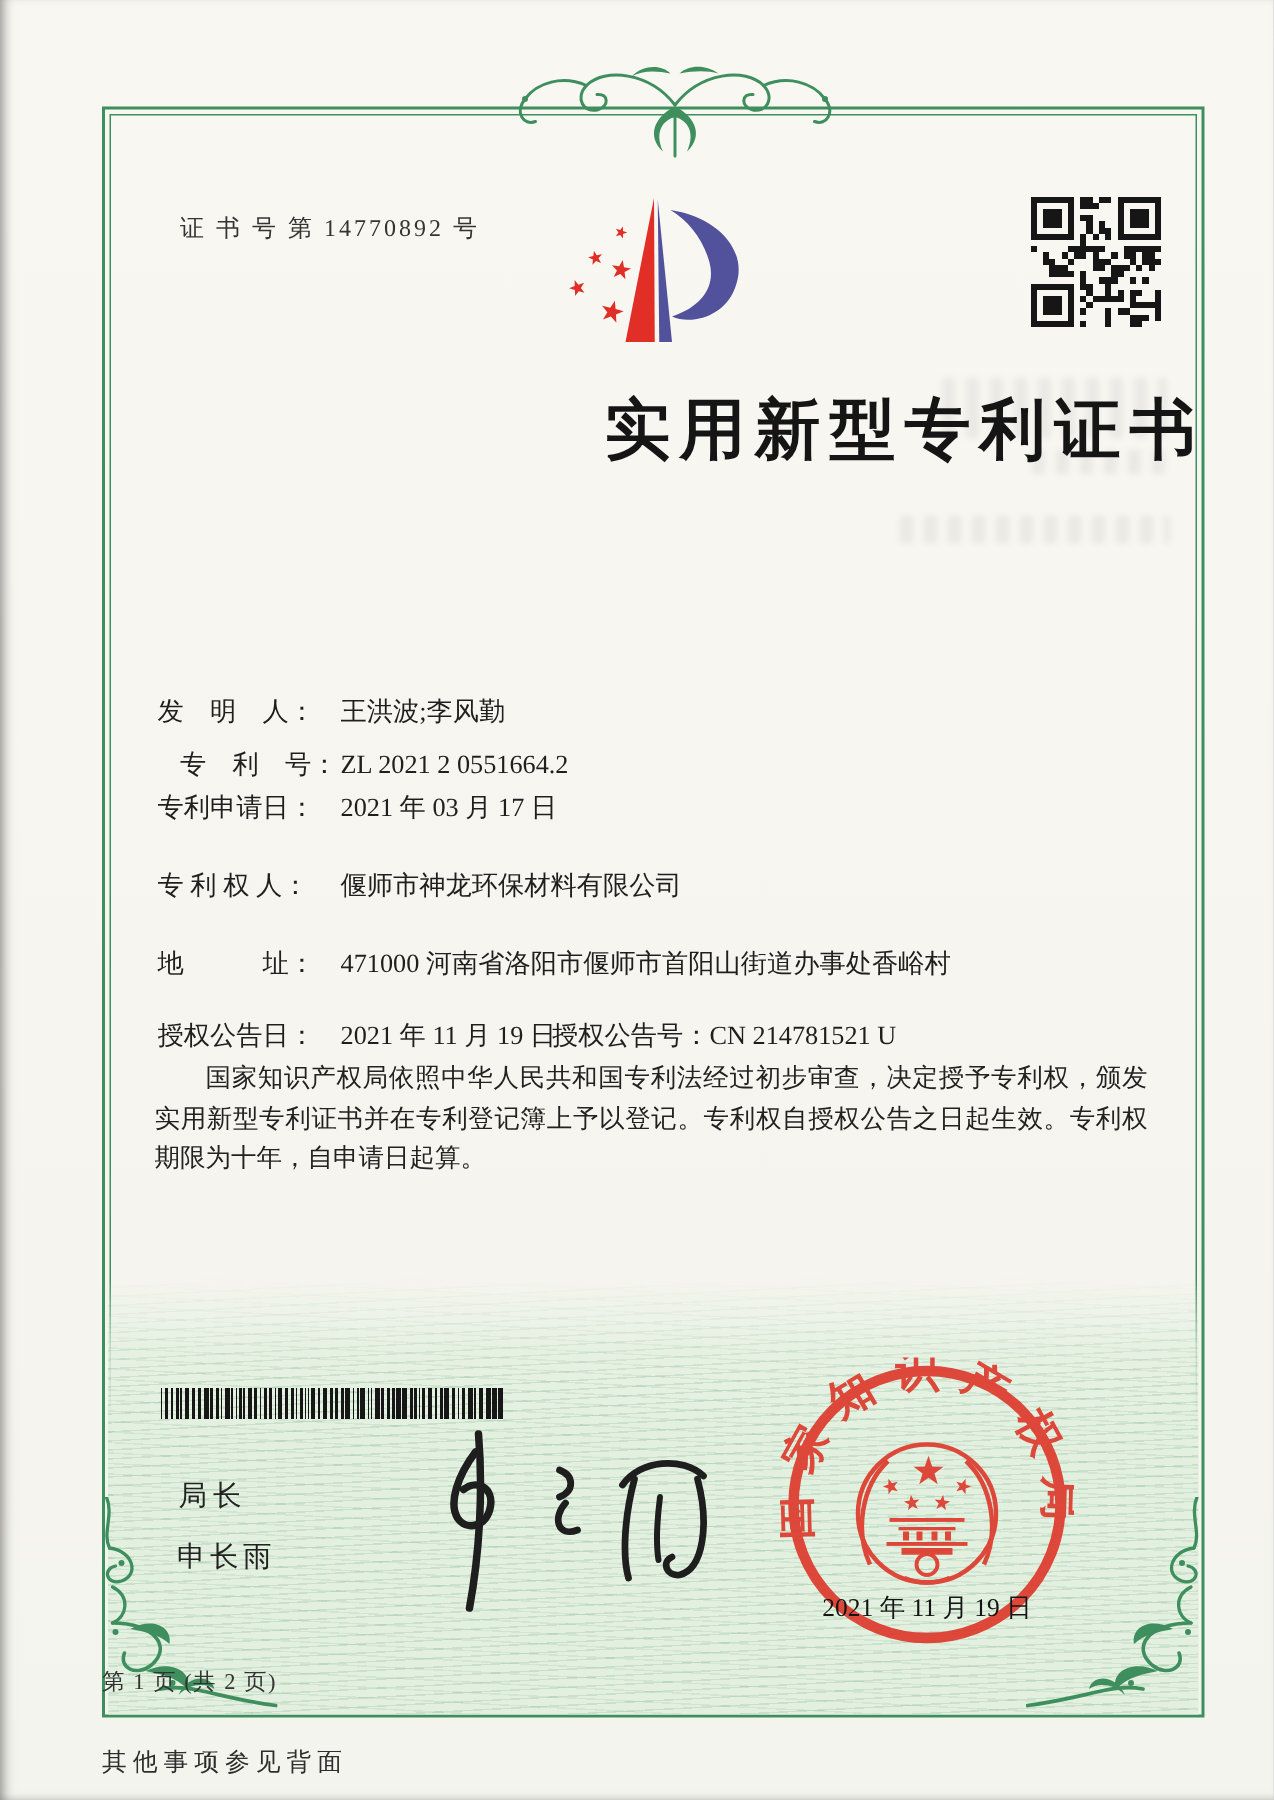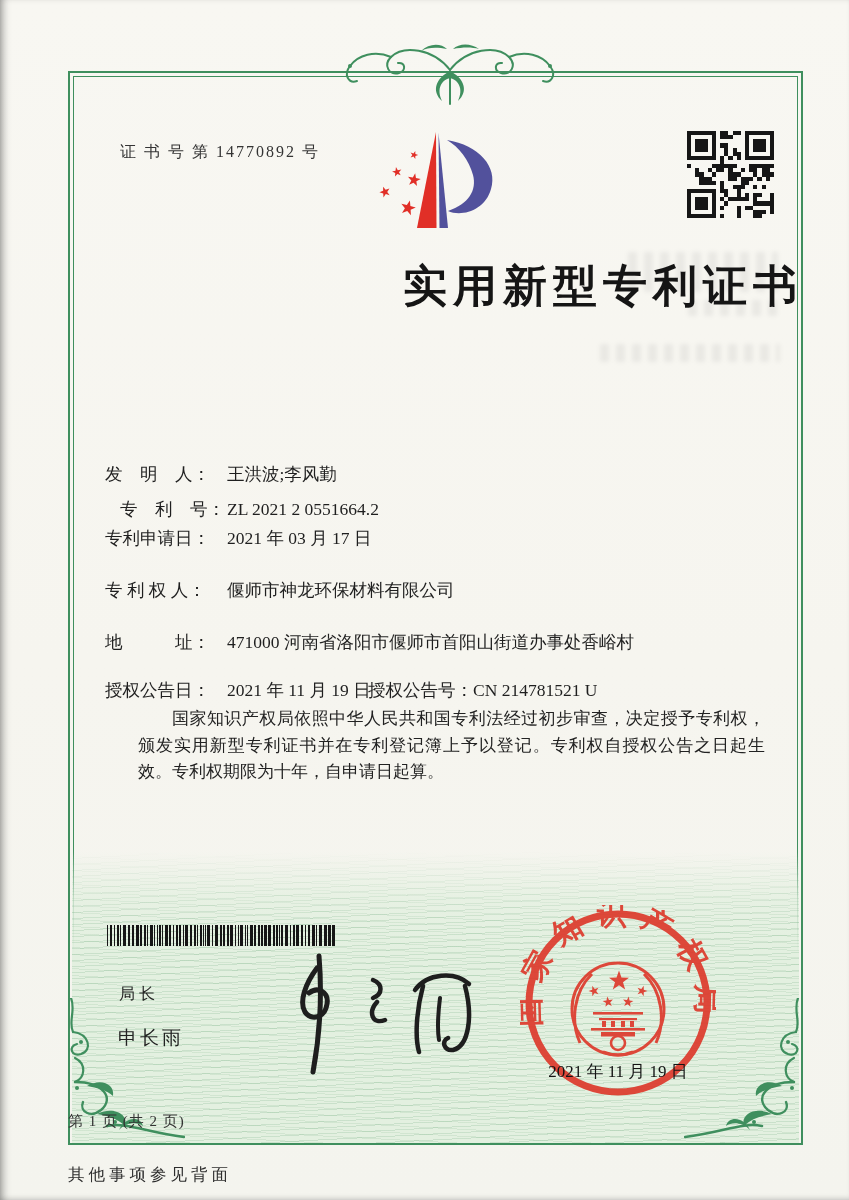"国家知识产权局依照中华人民共和国专利法经过初步审查，决定授予专利权，颁发实用新型" .body-text p { margin-left: 35px -> none }
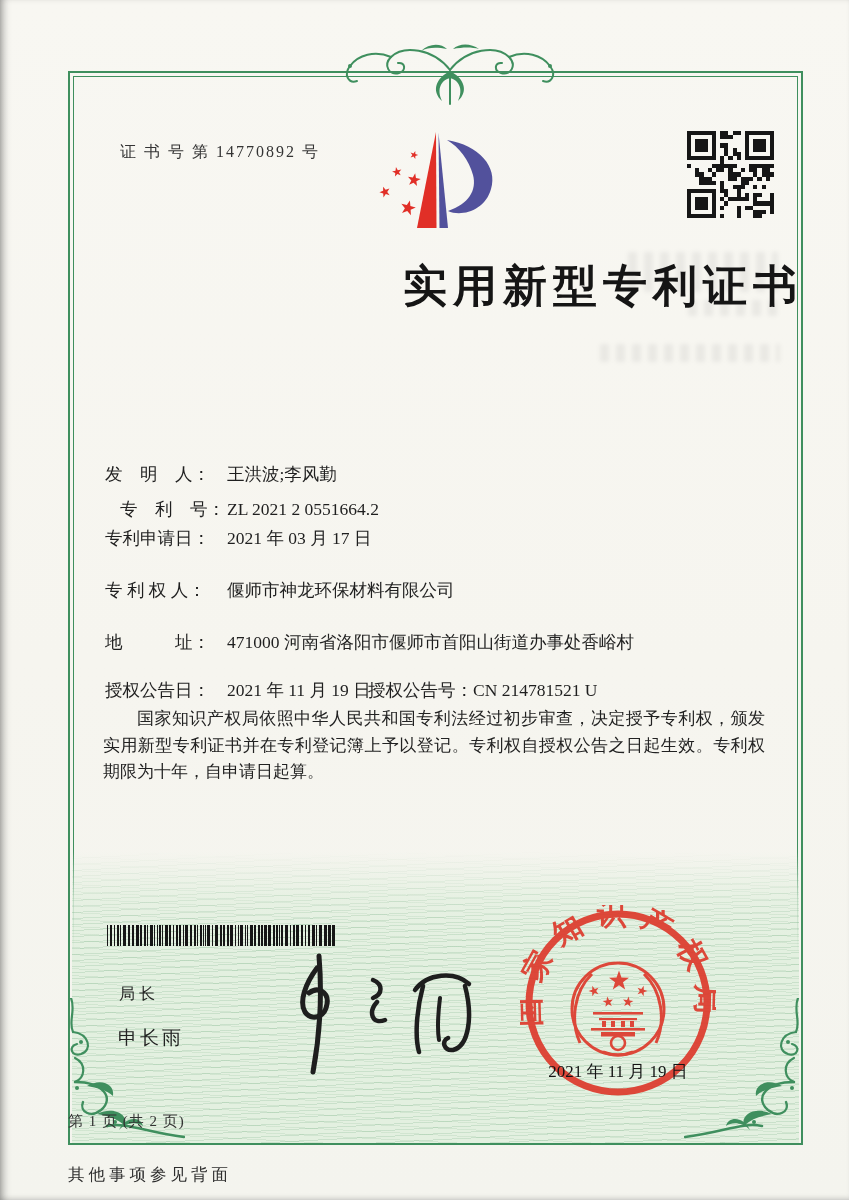"局长" .director-label { font-size: 16px -> 19px }
